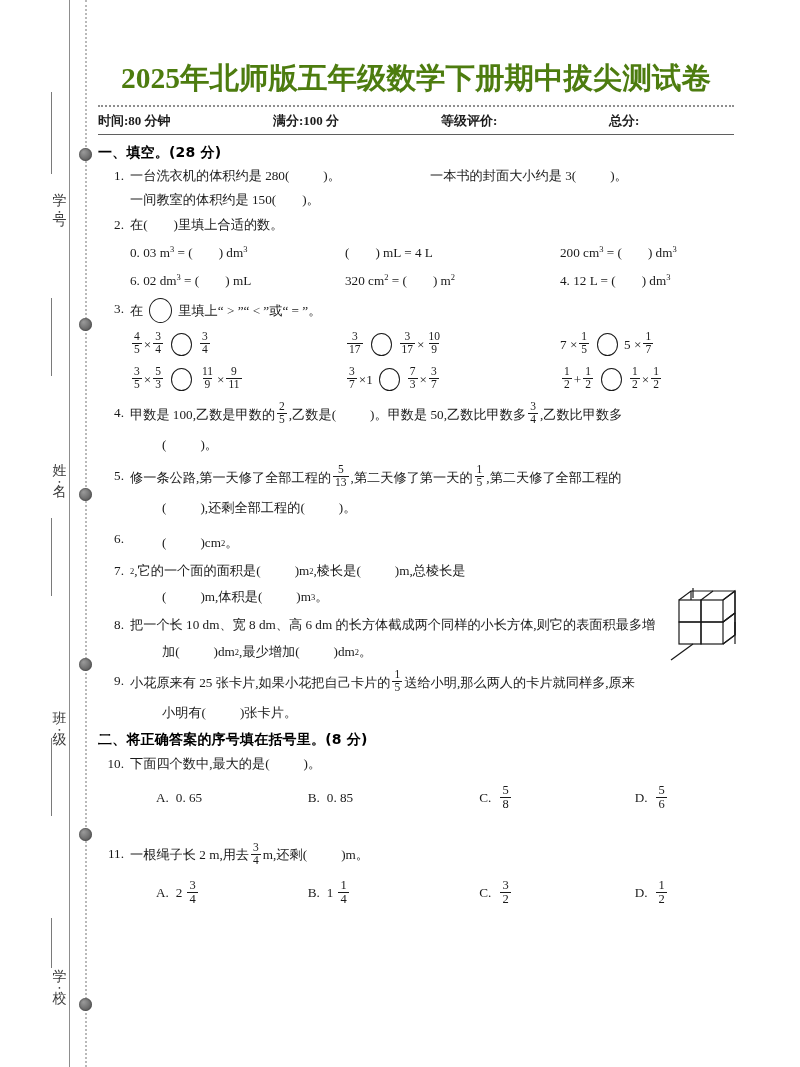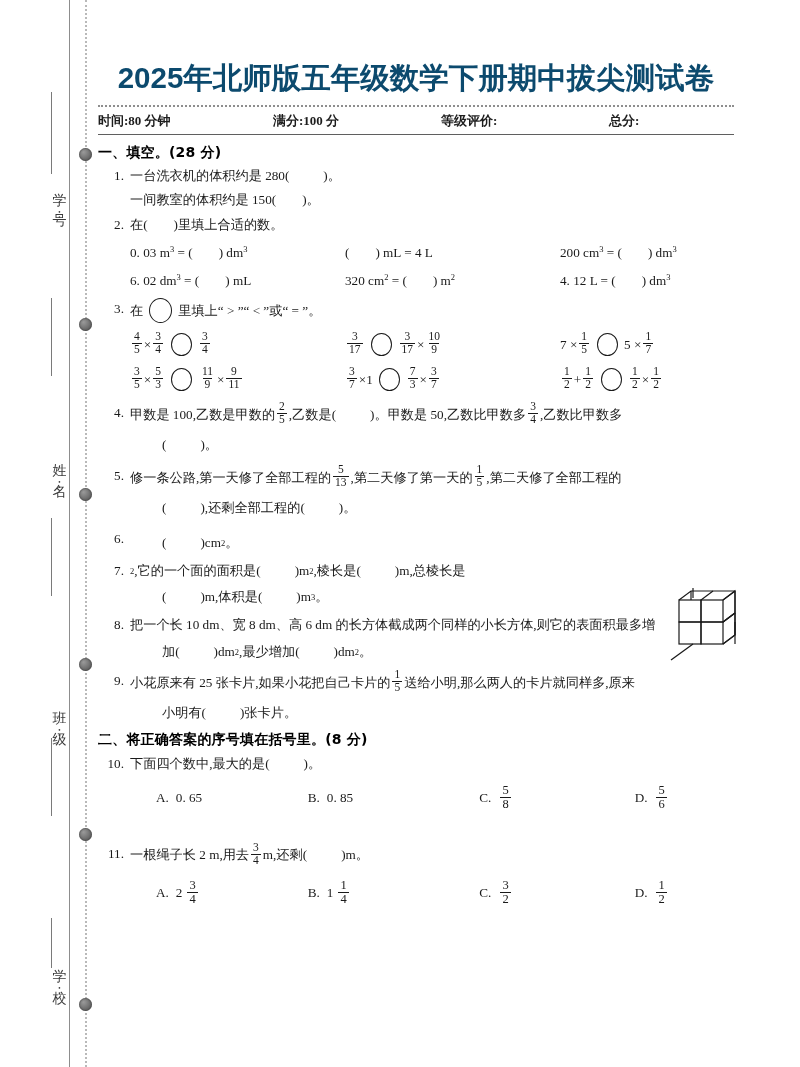"2025年北师版五年级数学下册期中拔尖测试卷" .title { color: #0c4a6e -> #4d7c0f; font-family: Liberation Sans, sans-serif -> Liberation Serif, serif }
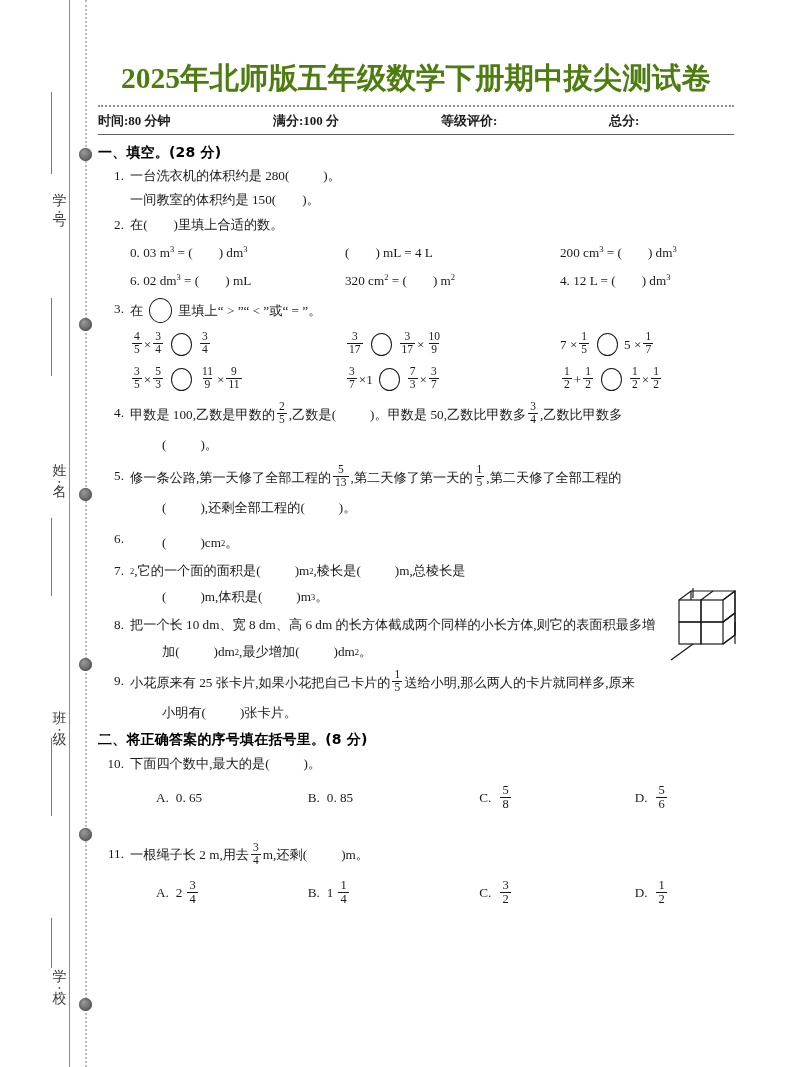"一本书的封面大小约是 3( )。" span.col-b { html: none -> <span><span>一本书的封面大小约是 3(</span><span></span><span>)。</span></span> }
